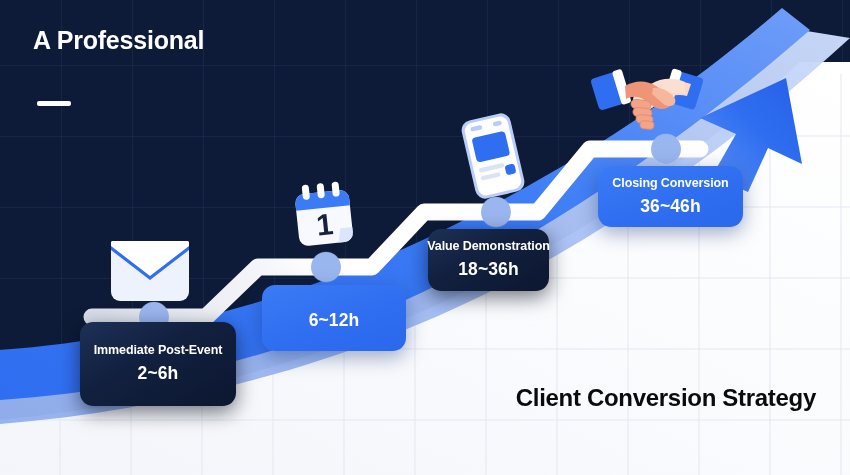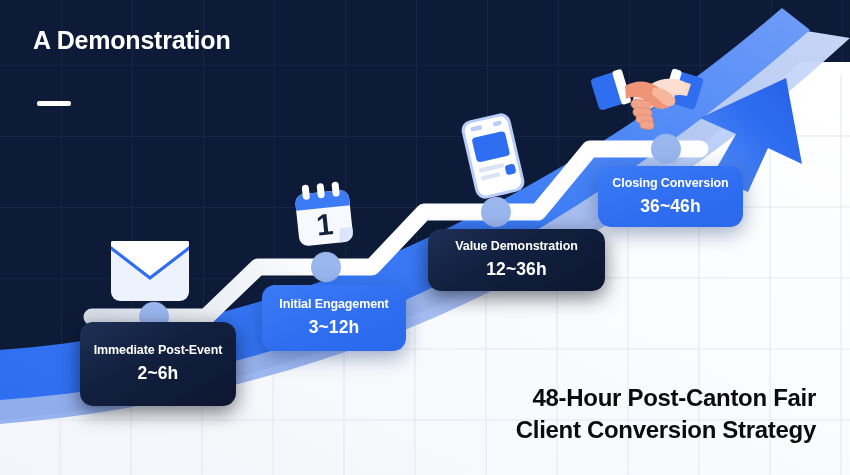"A Demonstration" div.tline { text: Demonstration -> Professional }
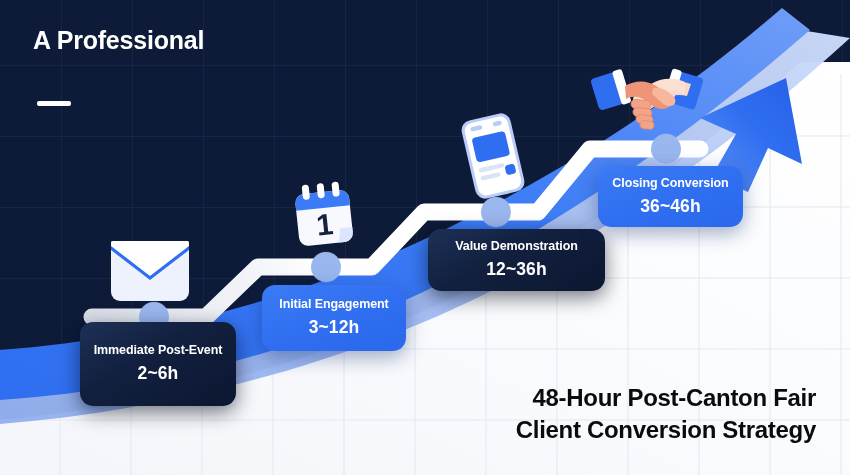"Value Demonstration" #card-3 { width: 177px -> 121px }
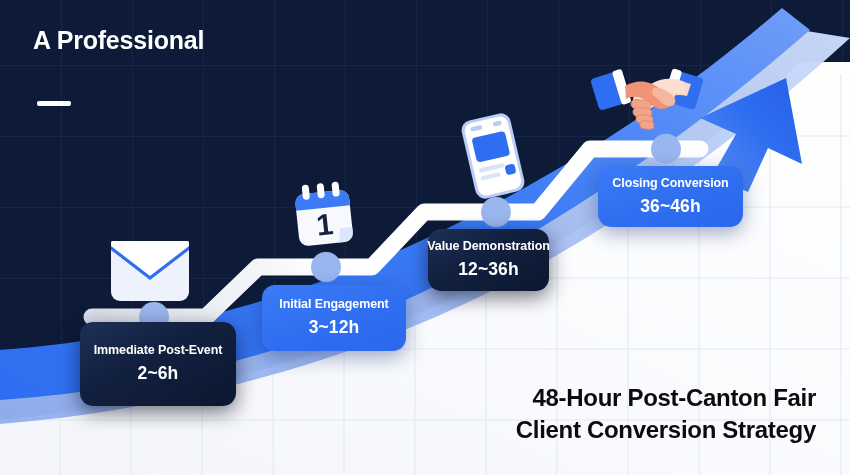"12~36h" div.step-time { text: 12 -> 18 }
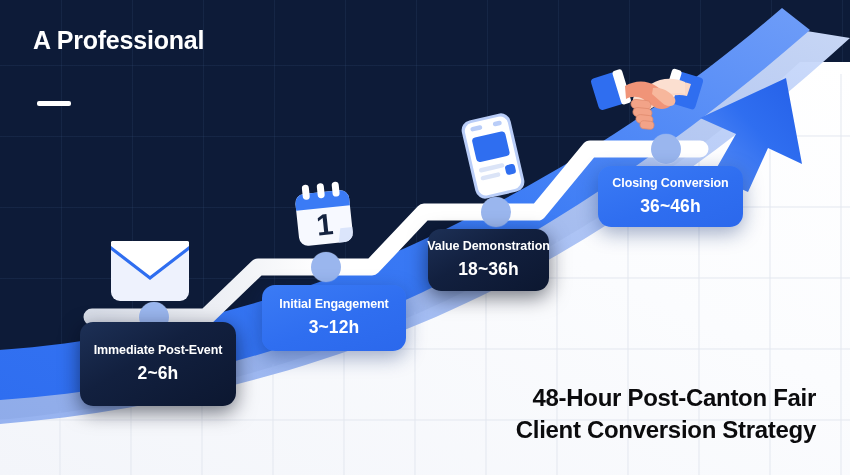"Initial Engagement" div.step-label { html: <div>Initial Engagement</div> -> none }
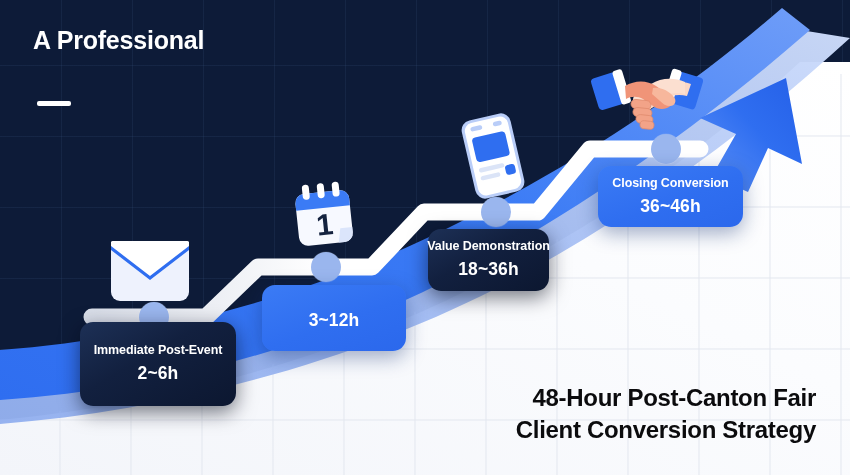"3~12h" div.step-time { text: 3 -> 6 }
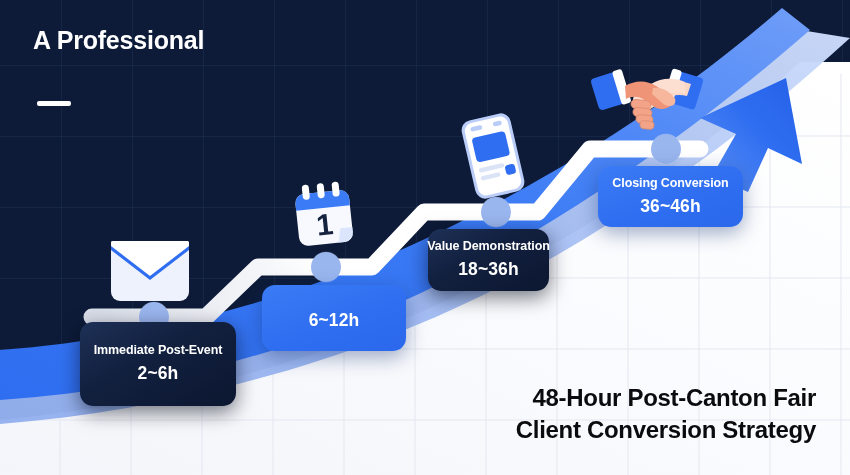"48-Hour Post-Canton Fair" div.sline { html: <div>48-Hour Post-Canton Fair</div> -> none }
